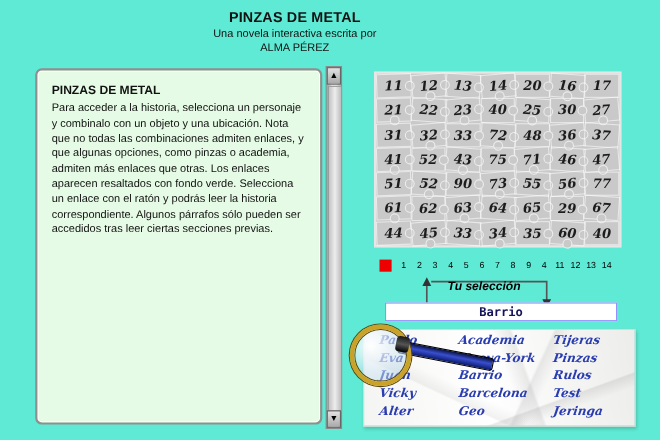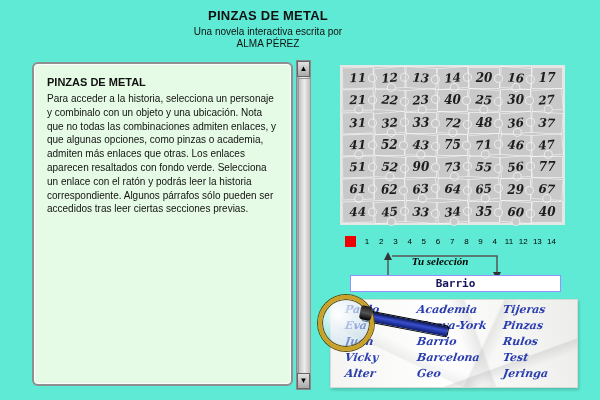"Tu selección" .sel-label { font-family: Liberation Serif, serif -> none }
